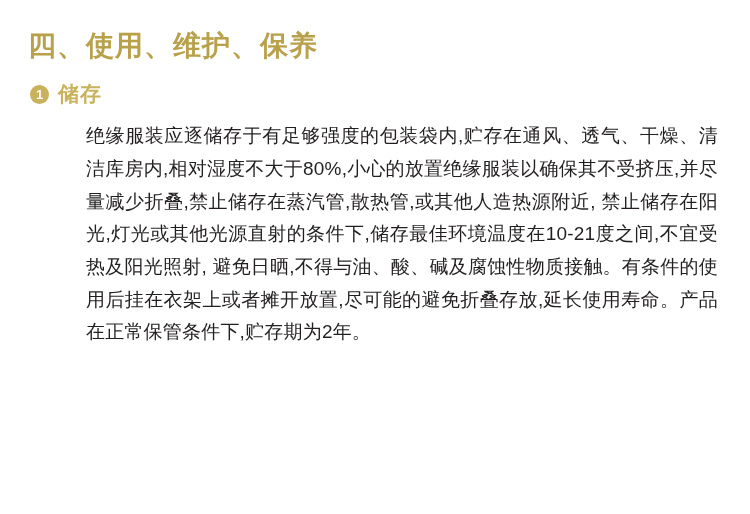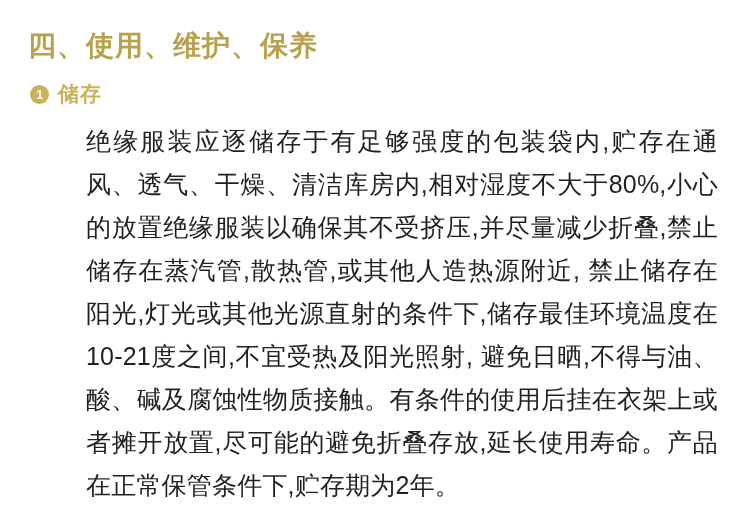"绝缘服装应逐储存于有足够强度的包装袋内,贮存在通风、透气、干燥、清洁库房内,相对" .body-text { font-size: 25px -> 19px }
